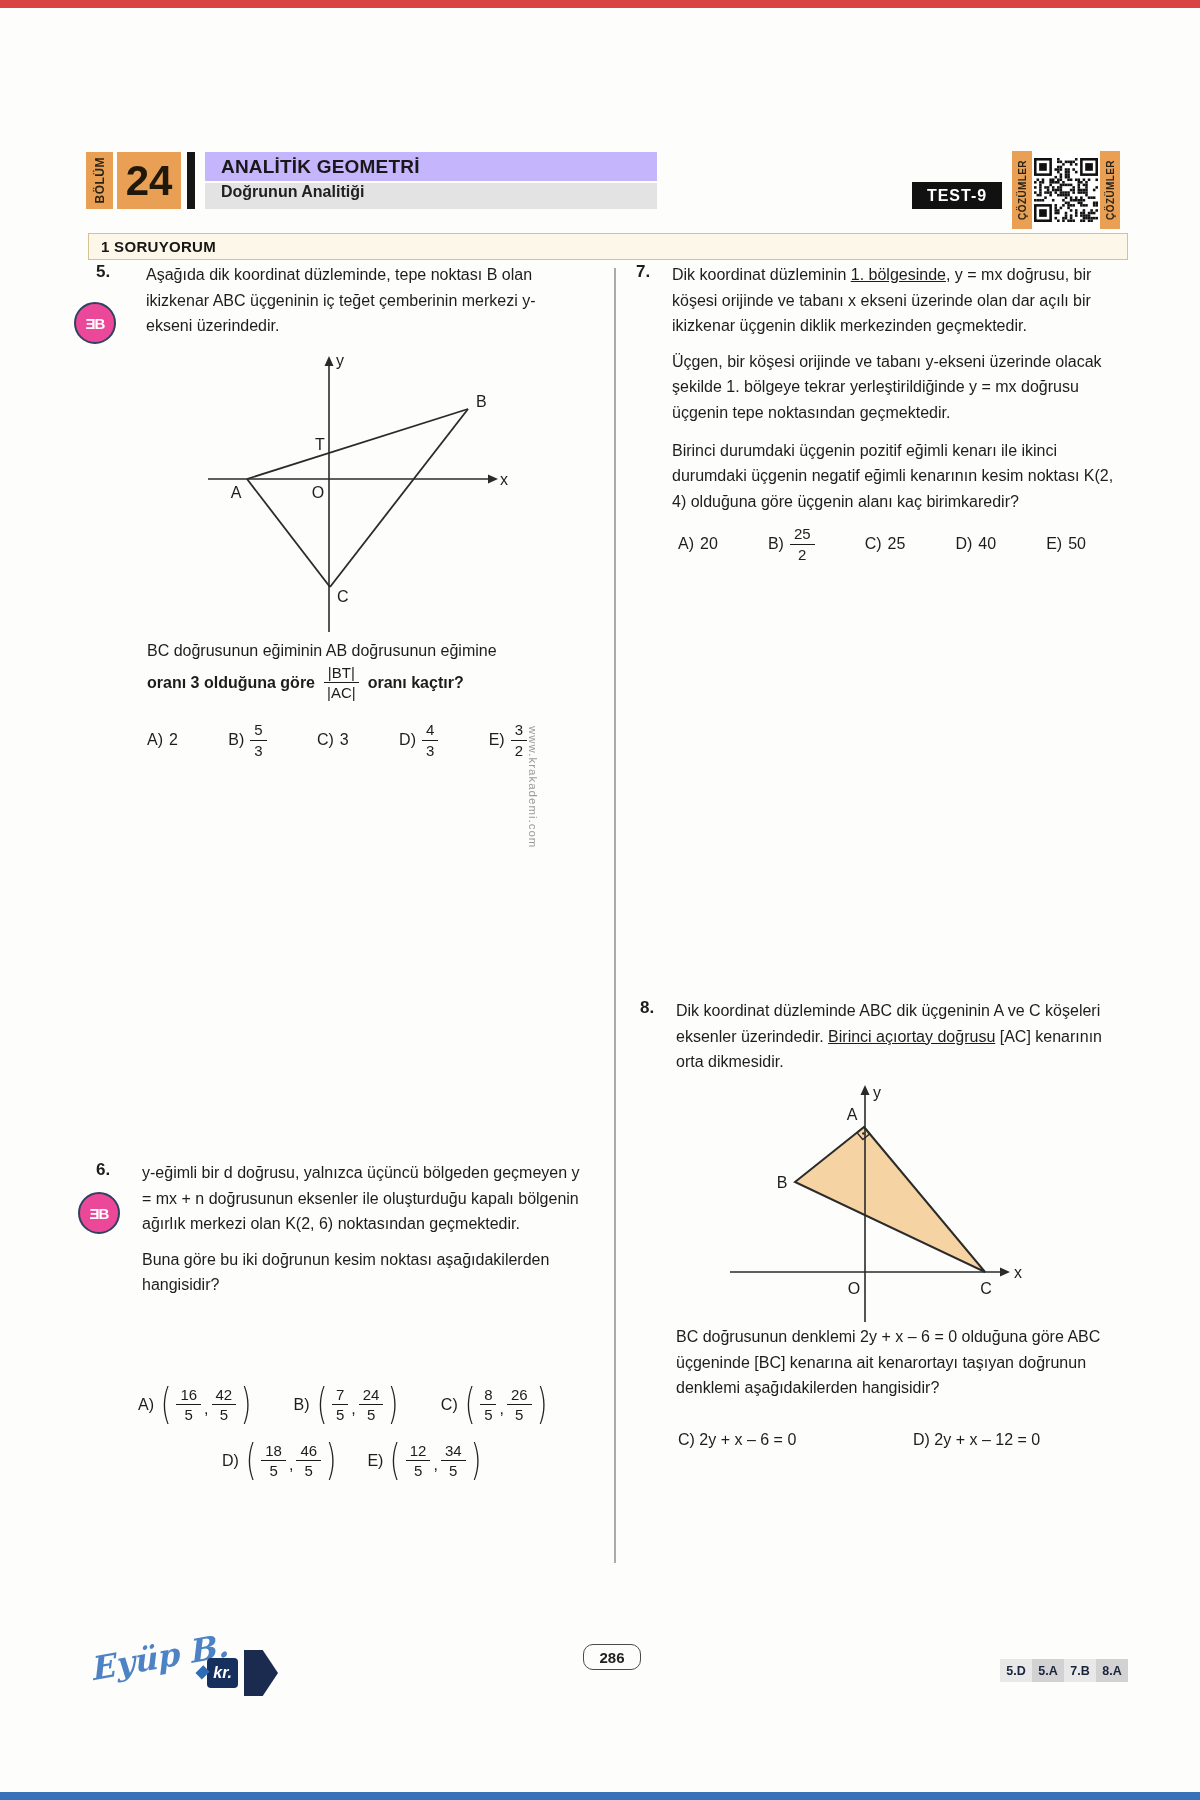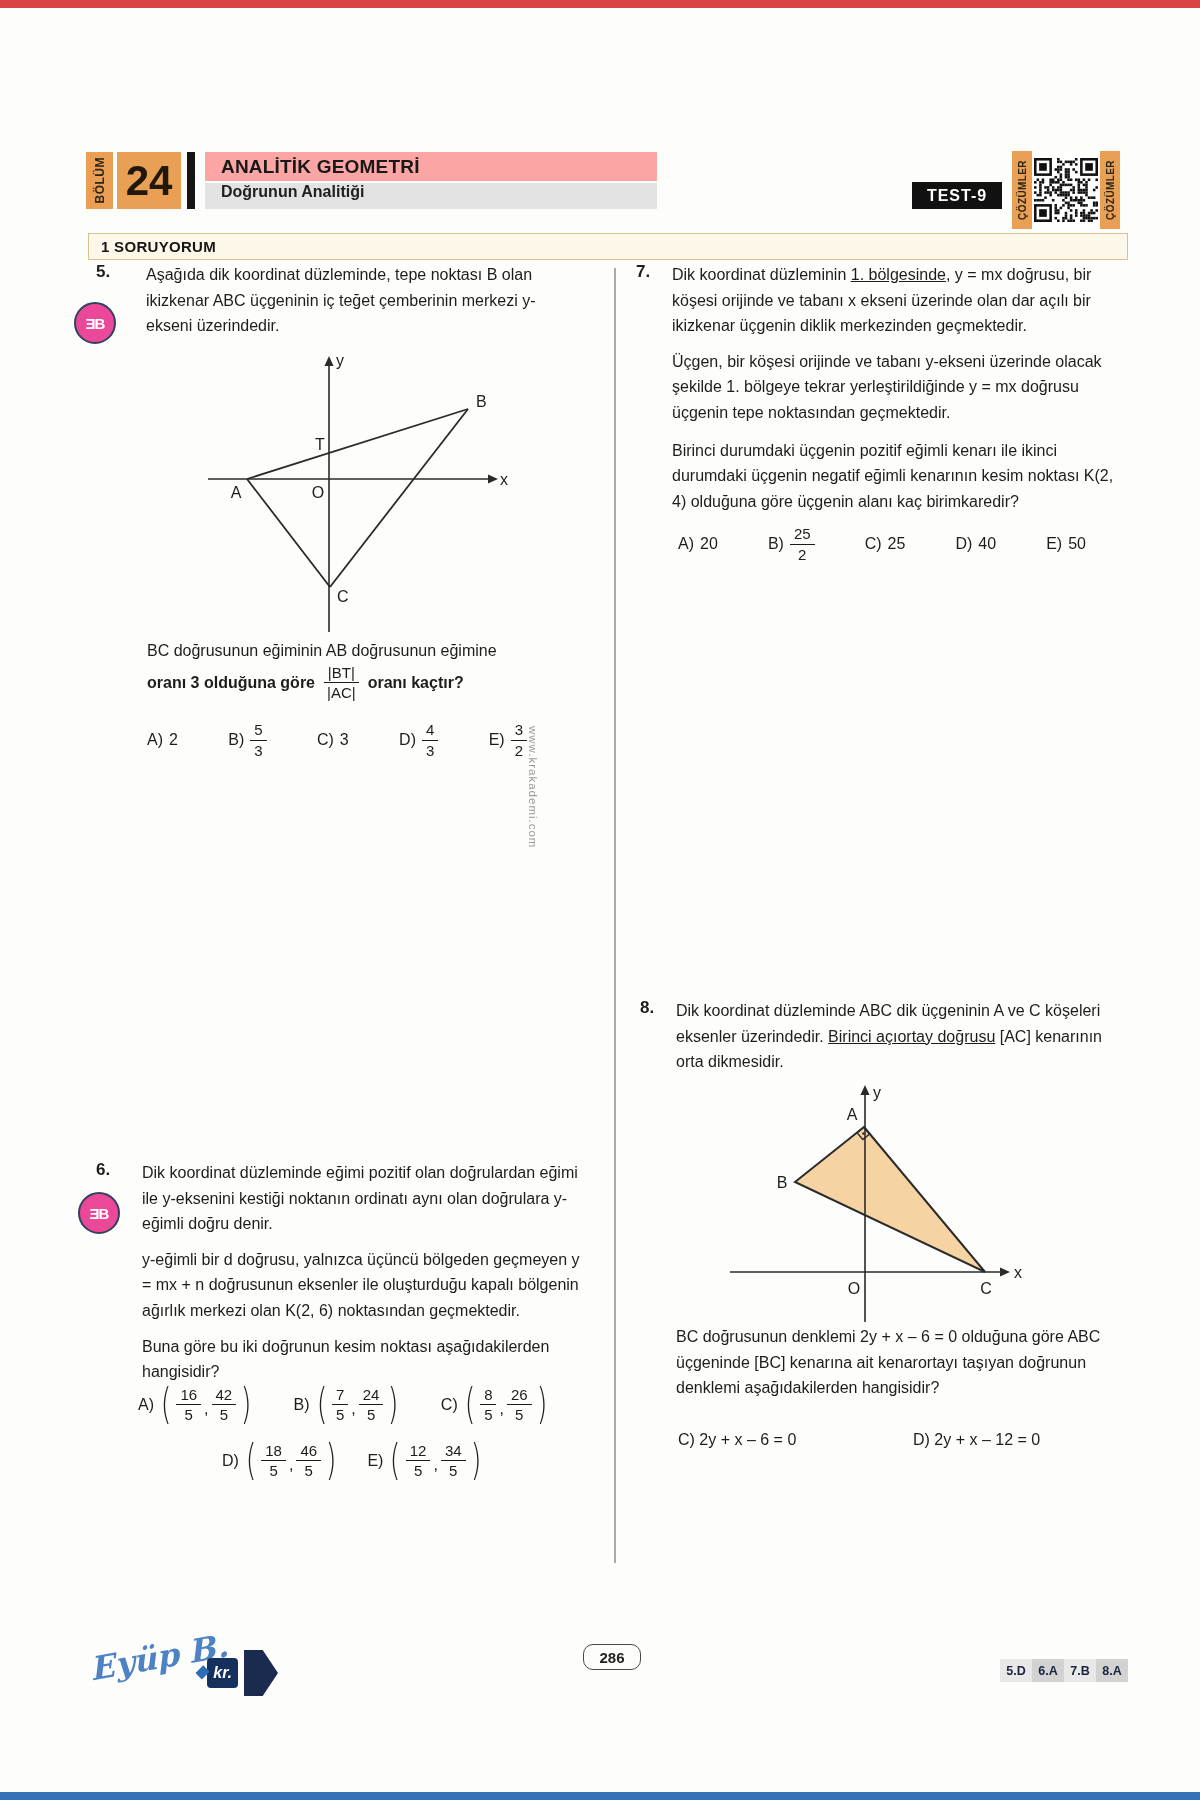"ANALİTİK GEOMETRİ" .title-bar { background: #fca5a5 -> #c4b5fd }
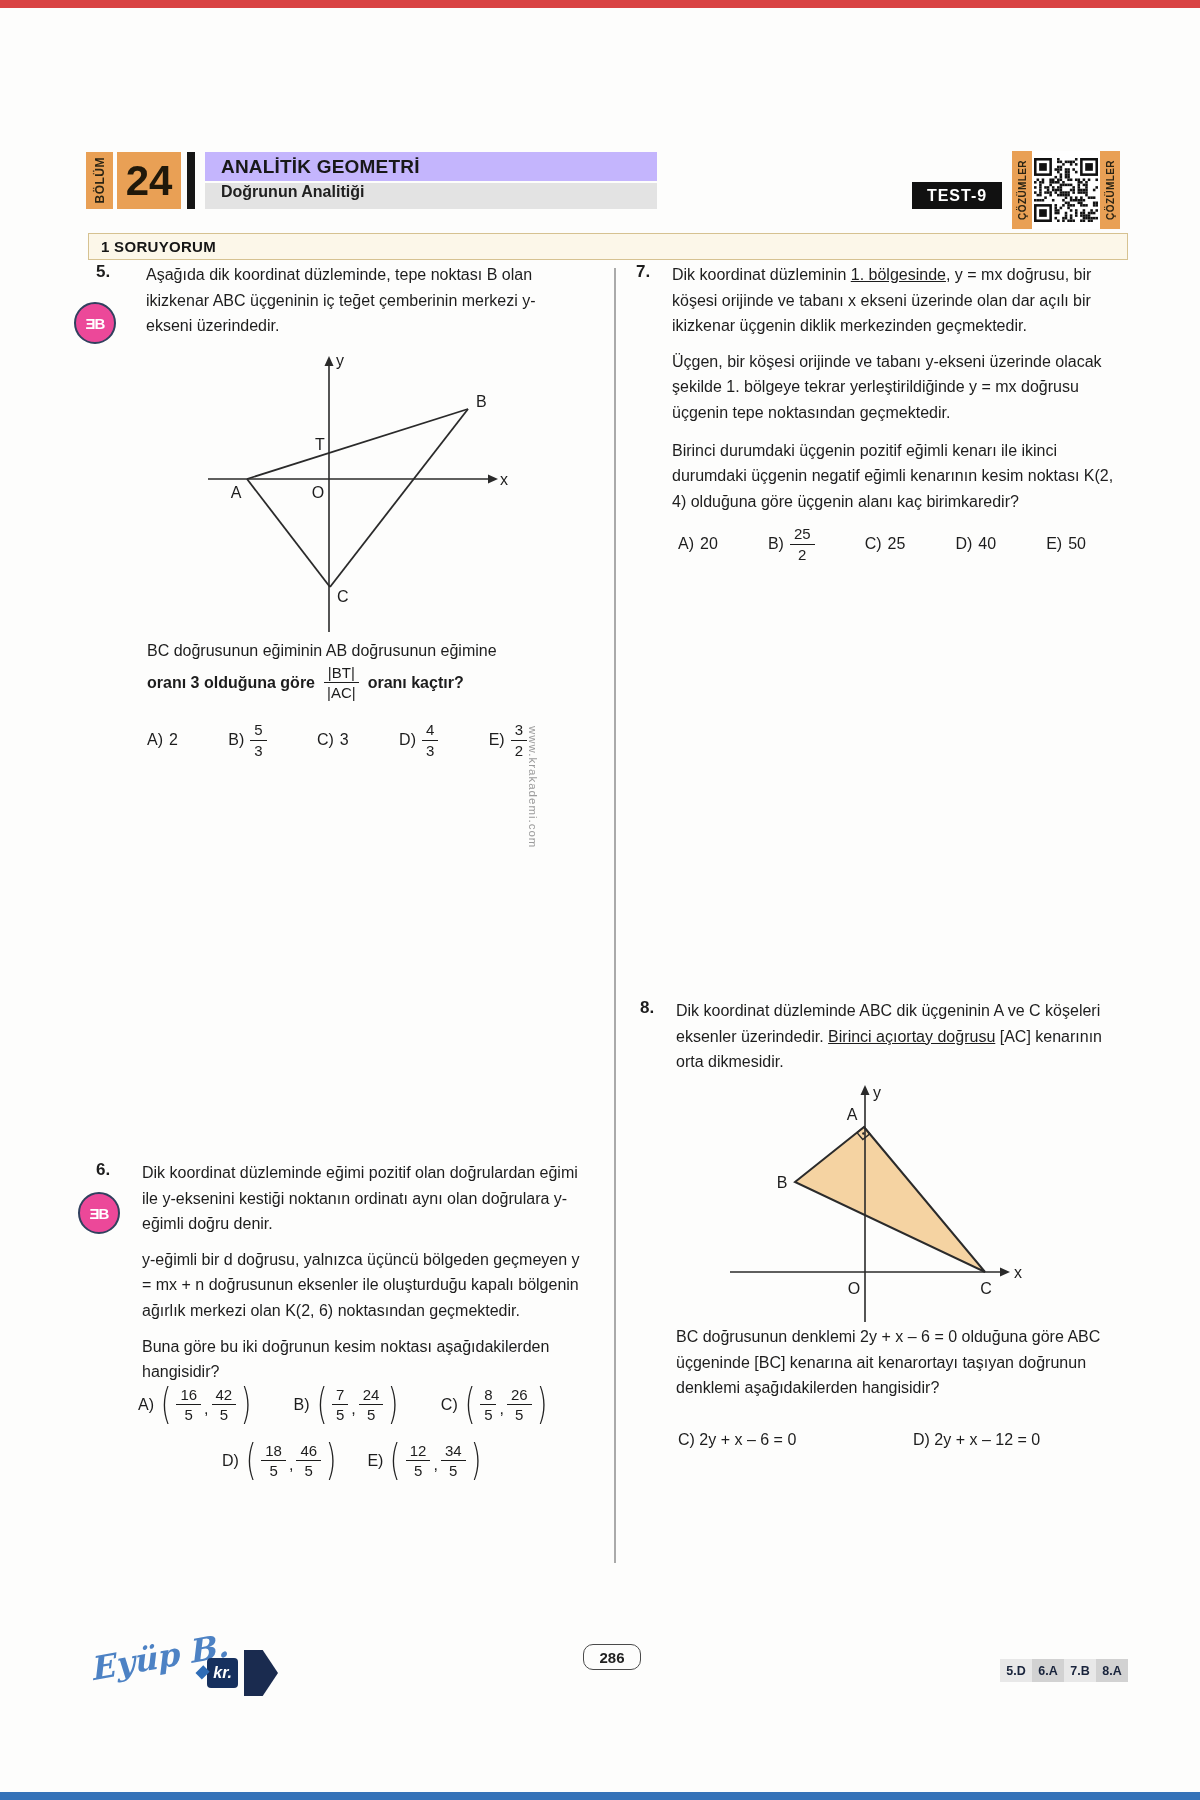"Dik koordinat düzleminde eğimi pozitif" p { html: <p>Dik koordinat düzleminde eğimi pozitif olan doğrulardan eğimi ile y-eksenini kestiği noktanın ordinatı aynı olan doğrulara y-eğimli doğru denir.</p> -> none }
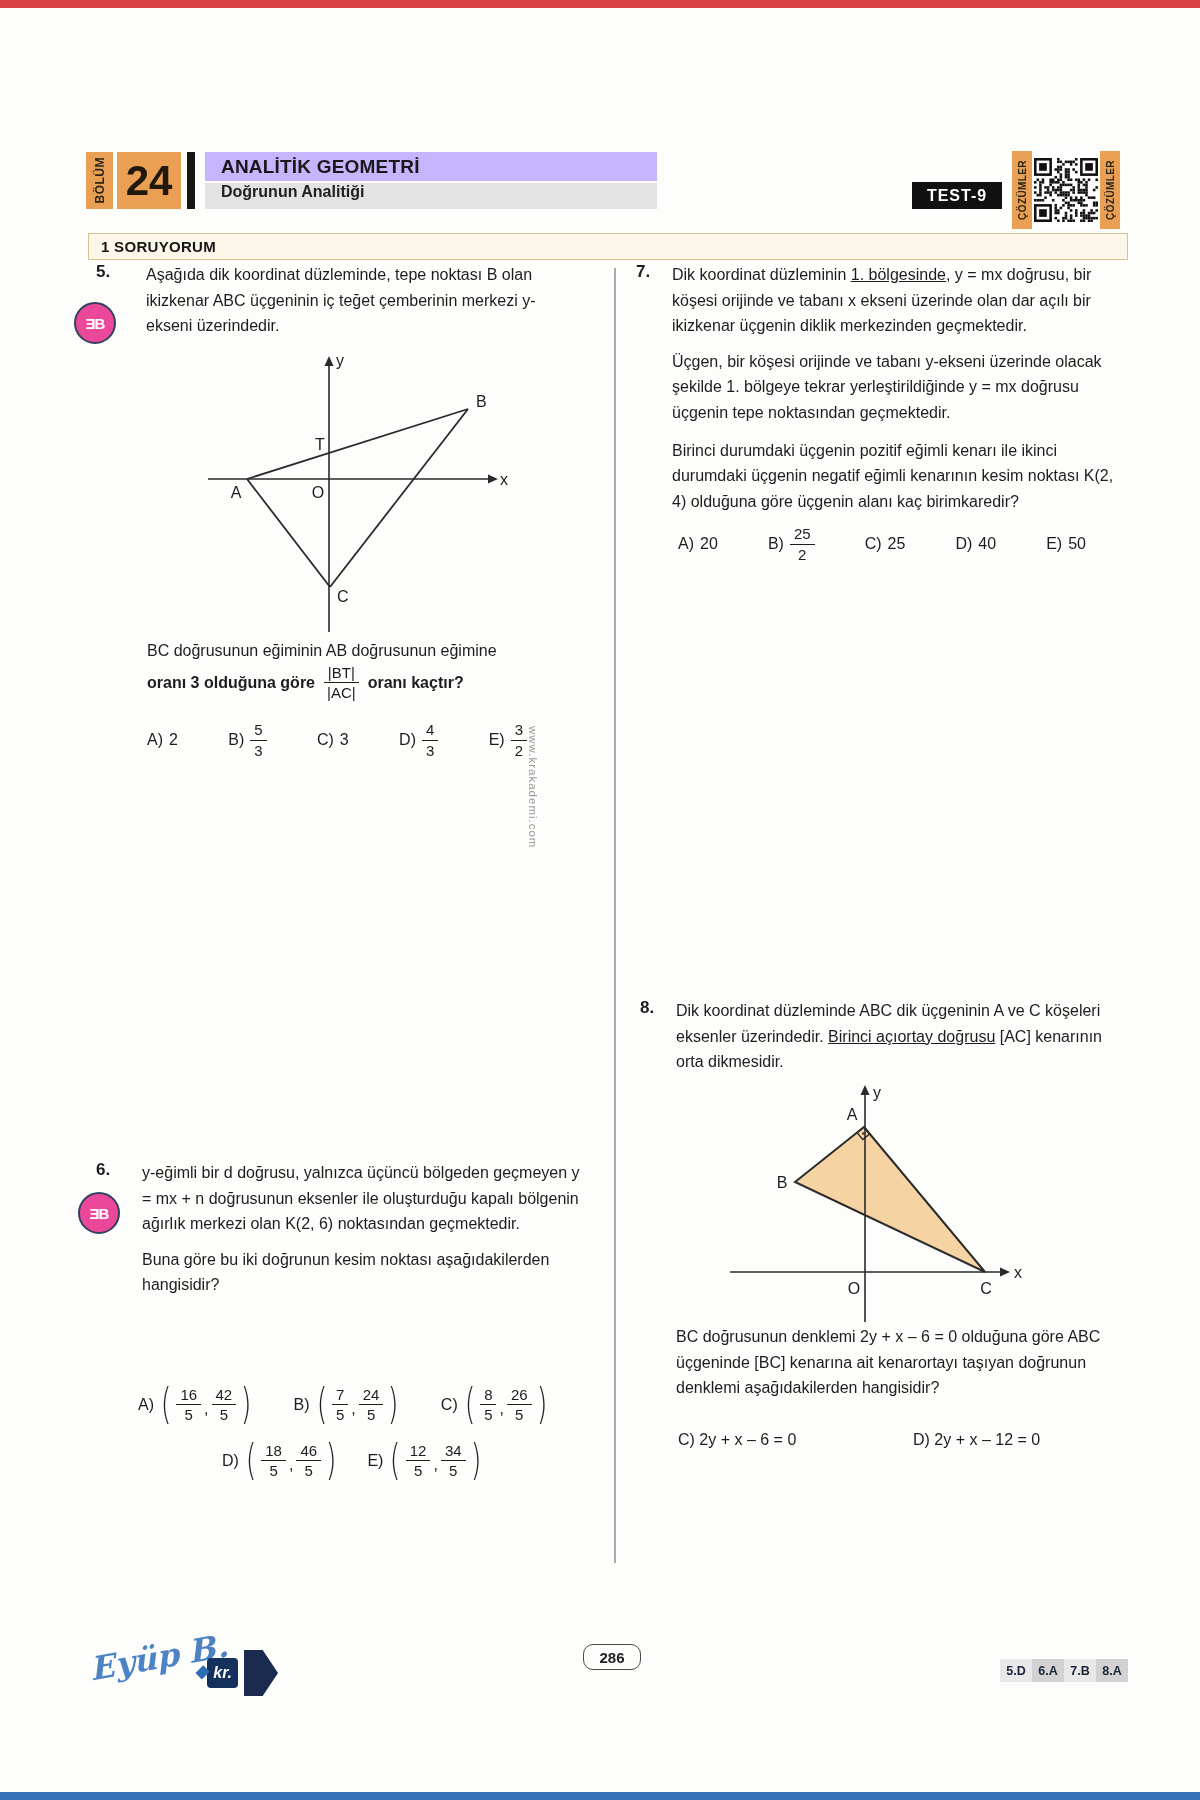"6.A" span.ak { text: 6.A -> 5.A }
